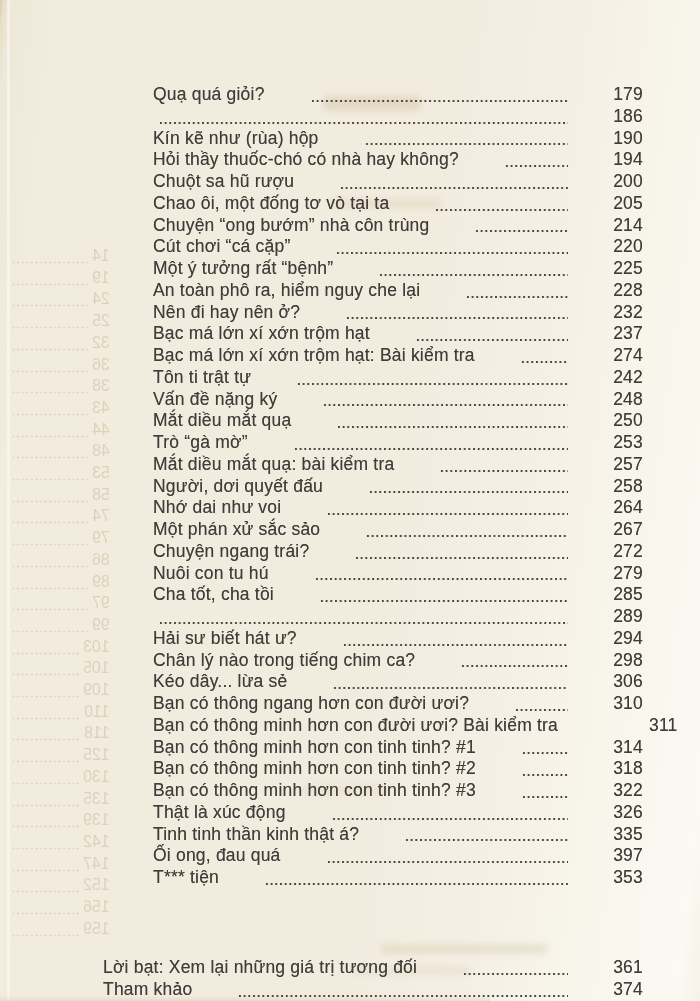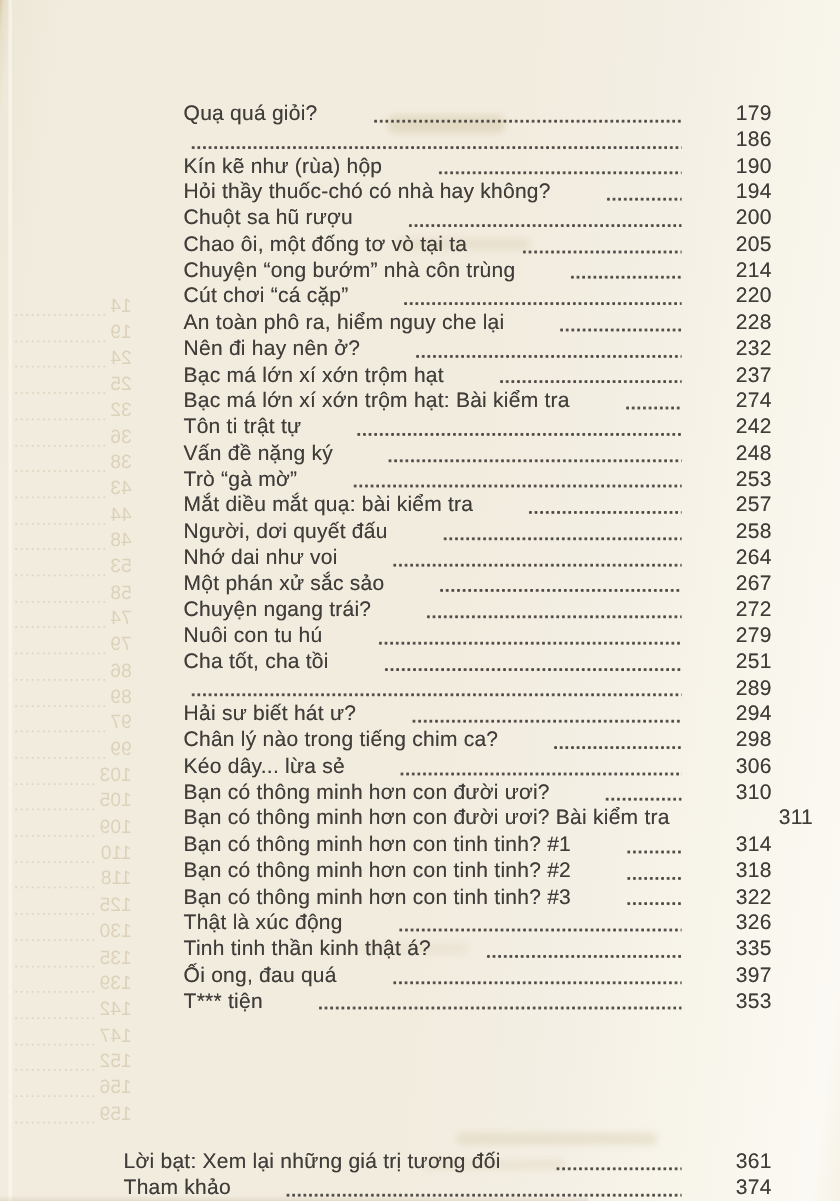"Một ý tưởng rất “bệnh”" div.row { html: none -> <div> <span>Một ý tưởng rất “bệnh”</span> <span></span> <span>225</span> </div> }
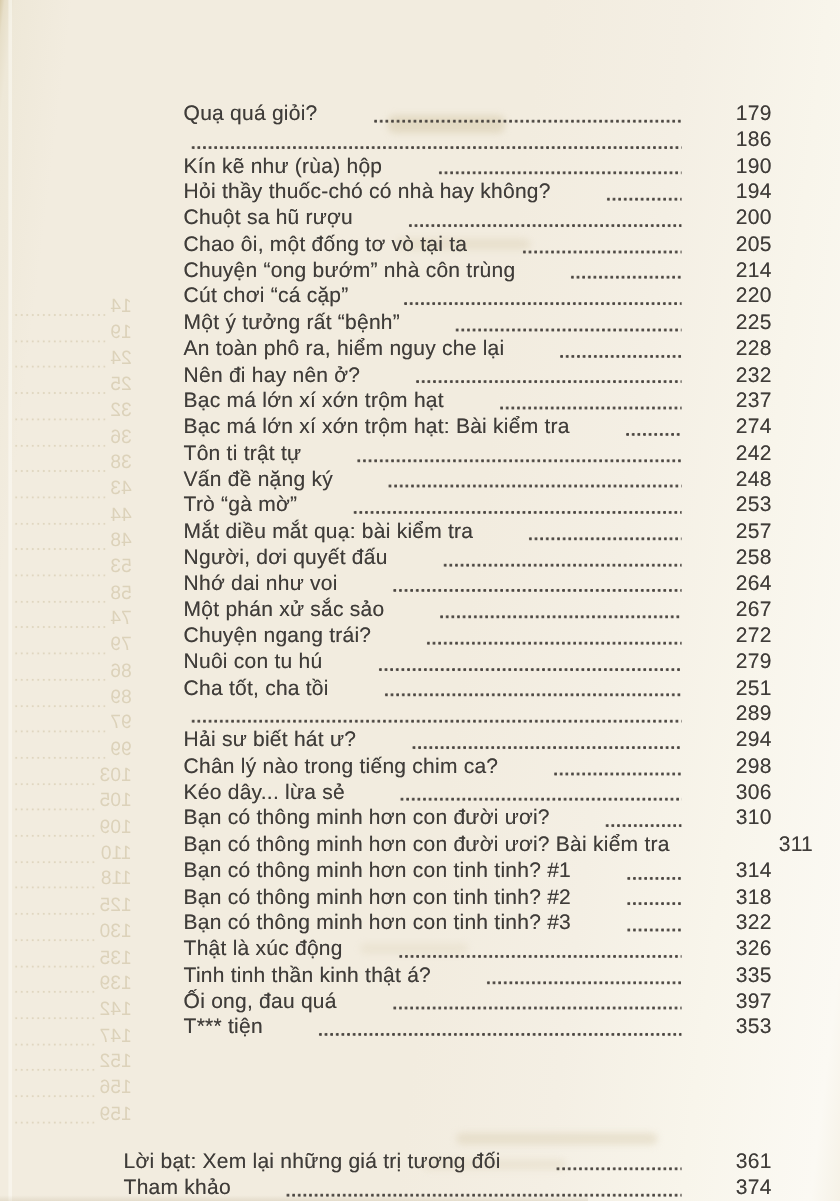"Mắt diều mắt quạ" div.row { html: none -> <div> <span>Mắt diều mắt quạ</span> <span></span> <span>250</span> </div> }
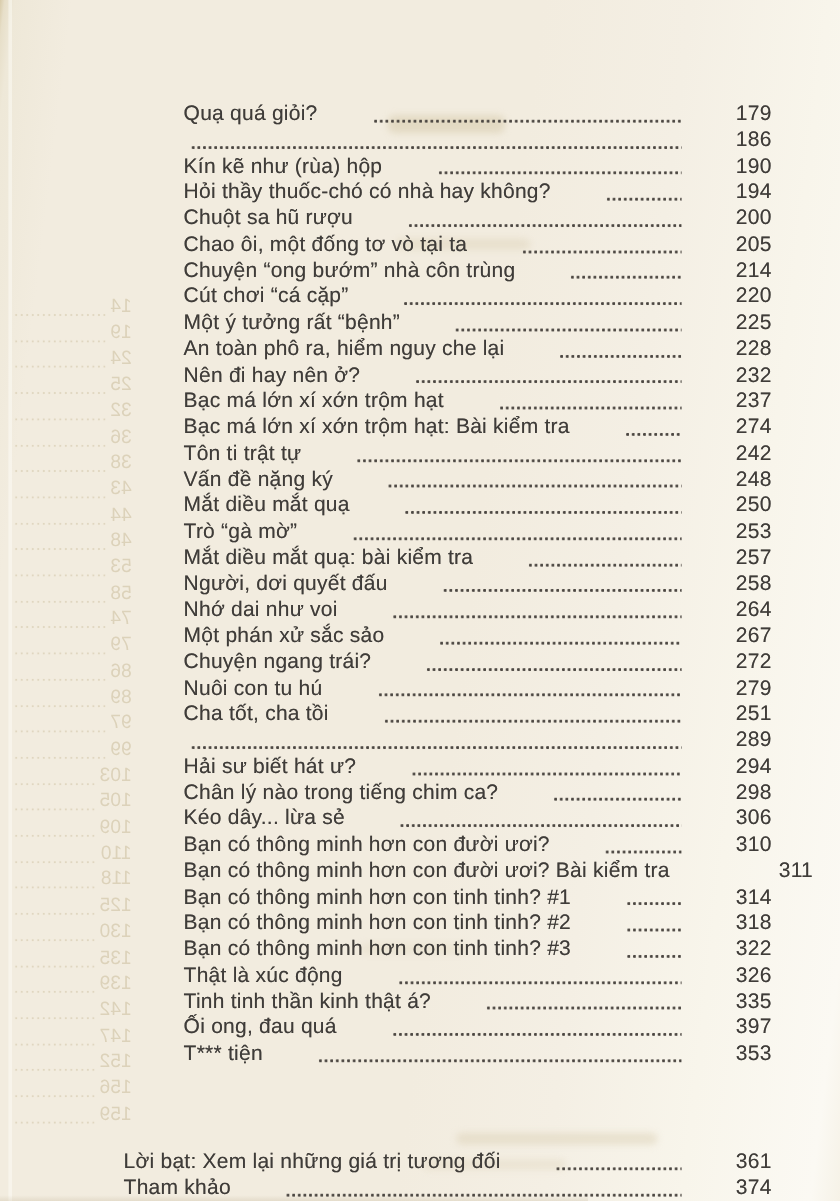"251" span.num { text: 251 -> 285 }
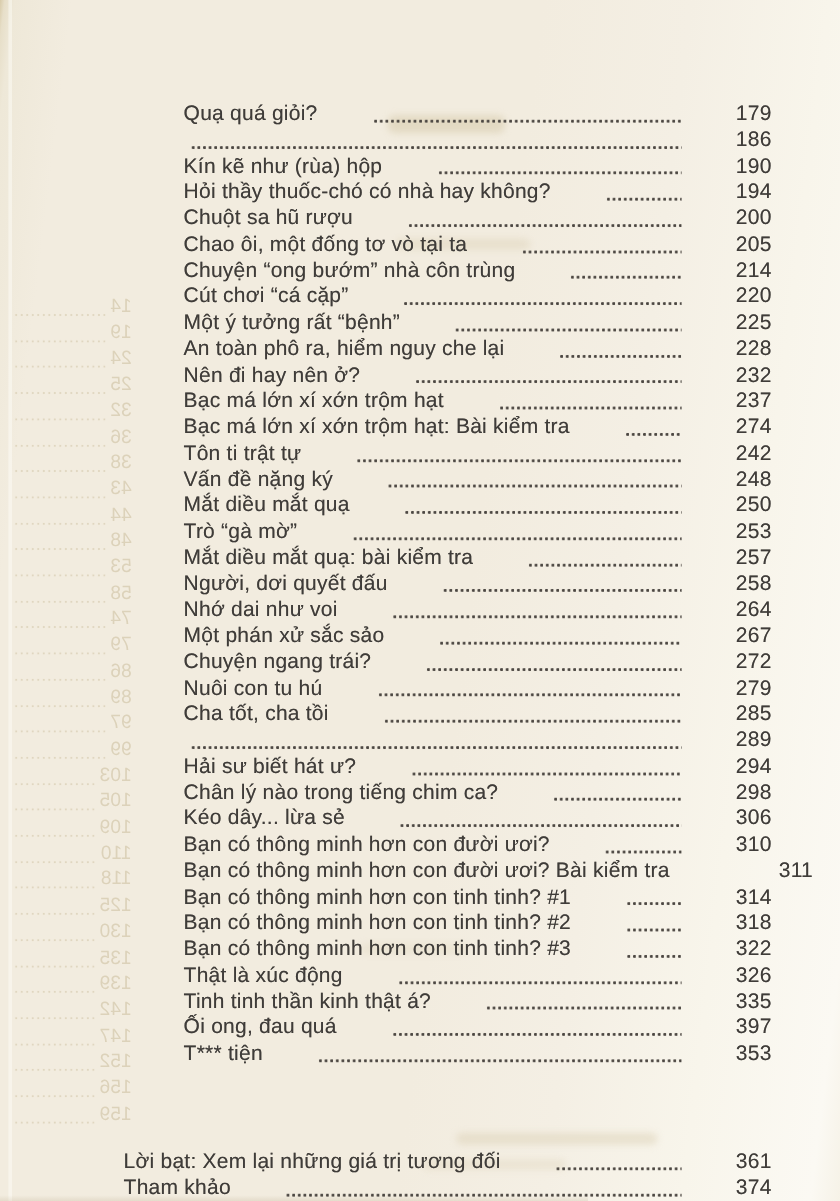"Bạn có thông minh hơn con đười ươi?" span.title { text: minh -> ngang }
